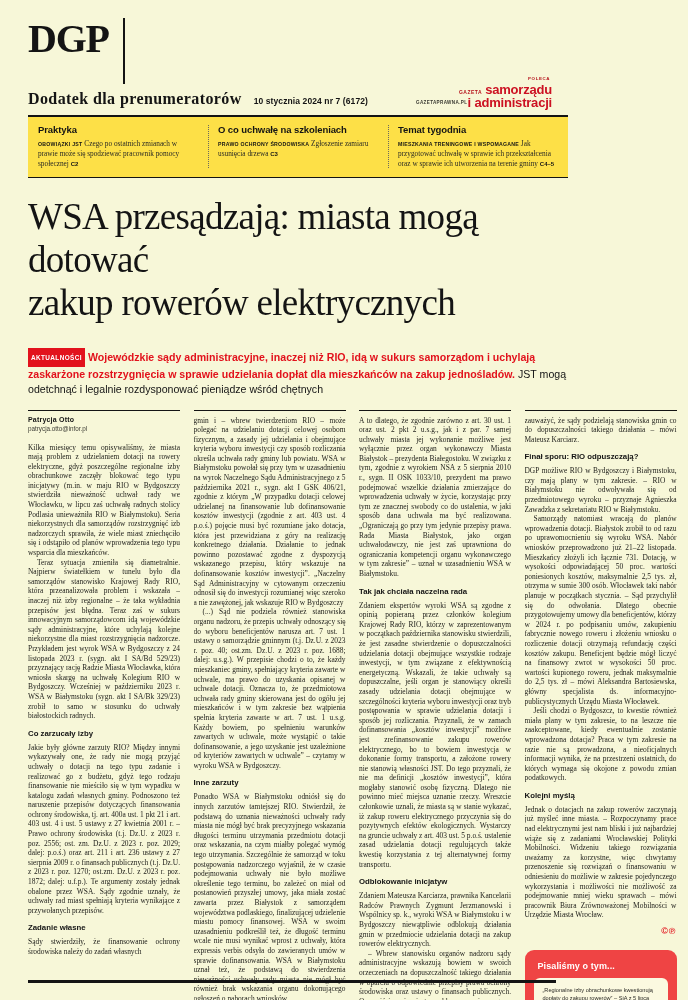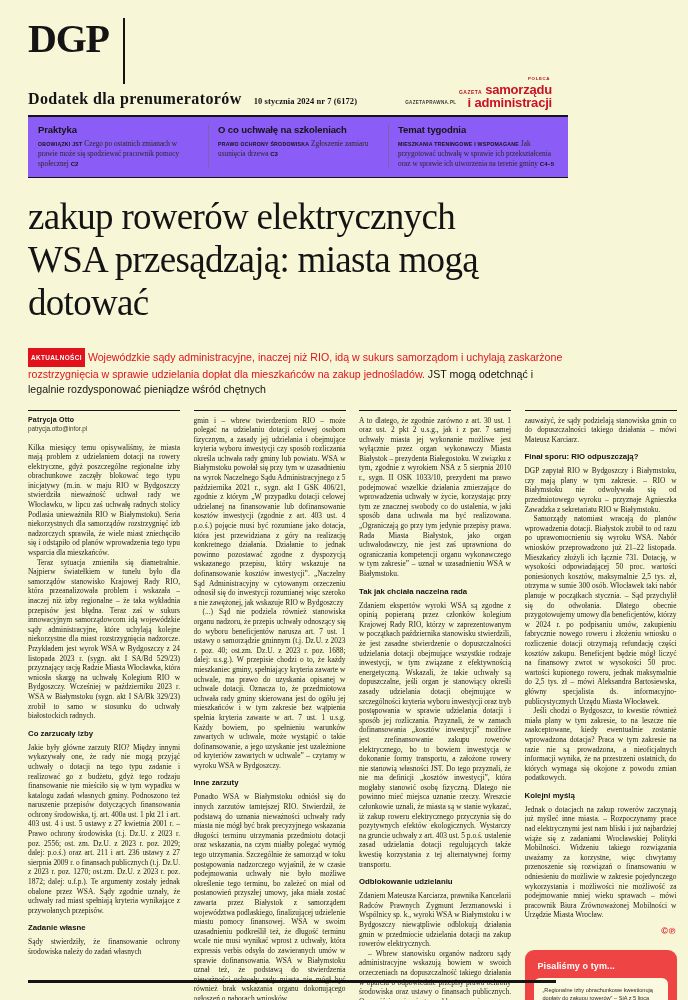"10 stycznia 2024 nr 7" .issue-info { font-family: Liberation Serif, serif -> Liberation Sans, sans-serif }
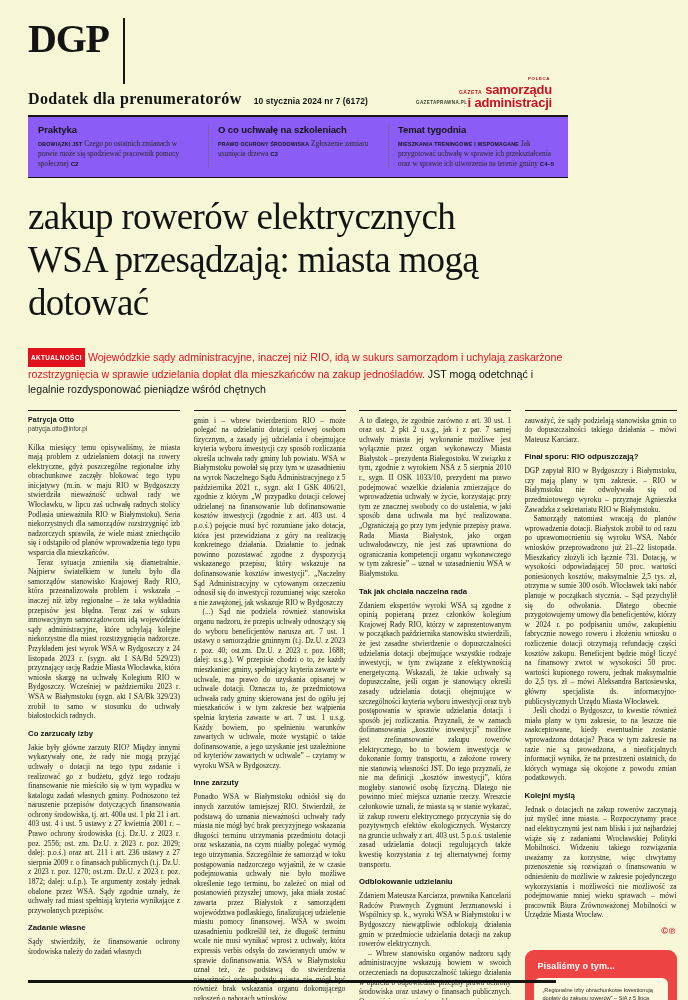"Praktyka" .teaser-bar { background: #8b5cf6 -> #fde047 }
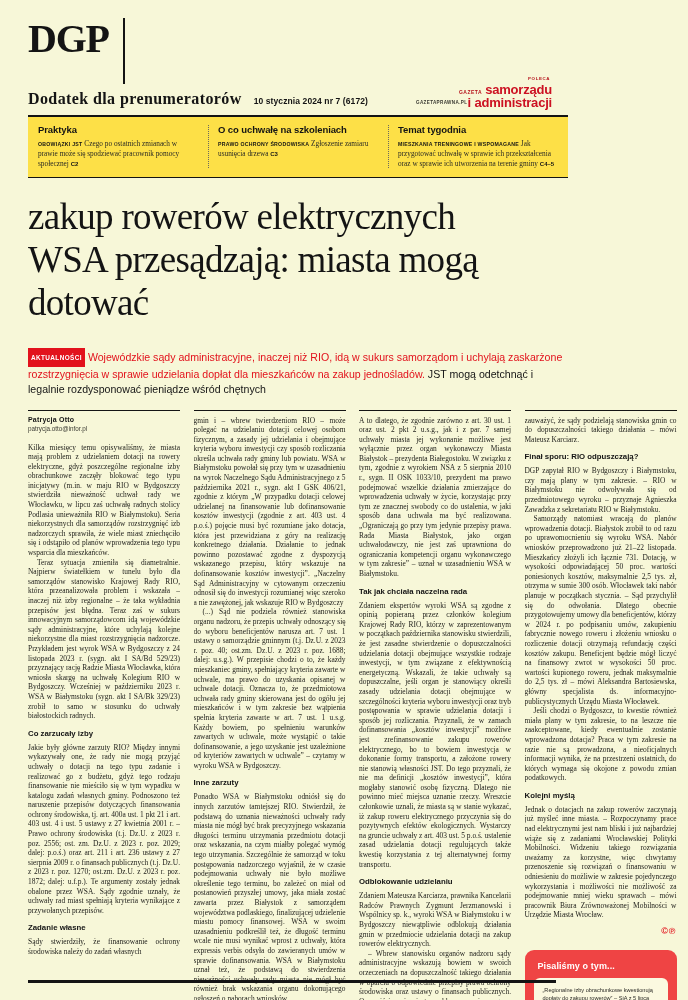"zakup rowerów elektrycznych" div { order: before "WSA przesądzają: miasta mogą dotować" -> after "WSA przesądzają: miasta mogą dotować" }
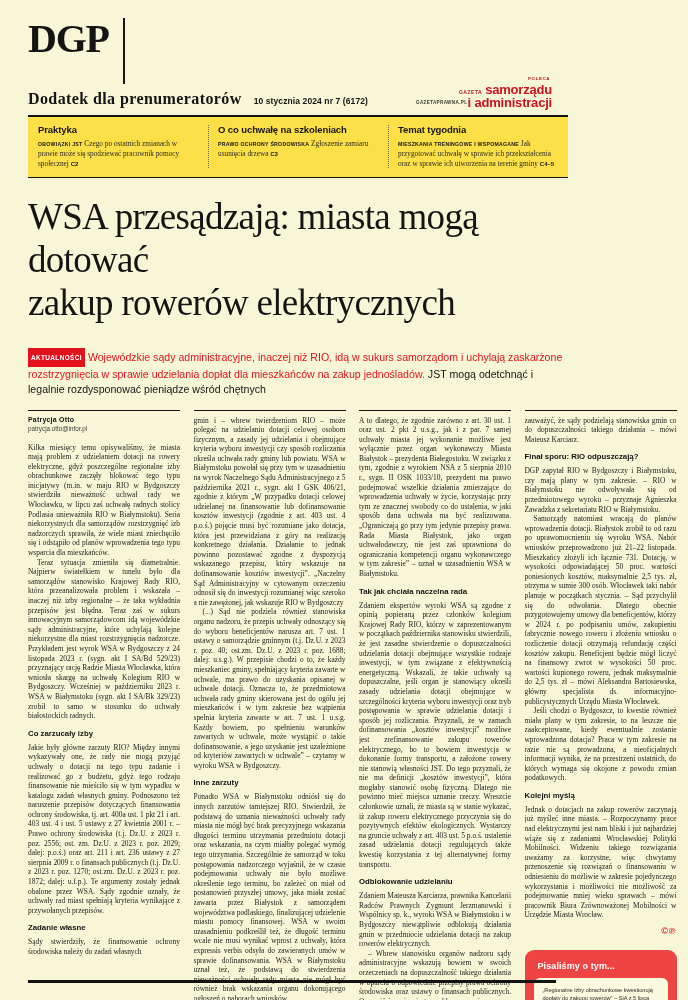"Wojewódzkie sądy administracyjne," .lead-red { font-weight: normal -> bold }
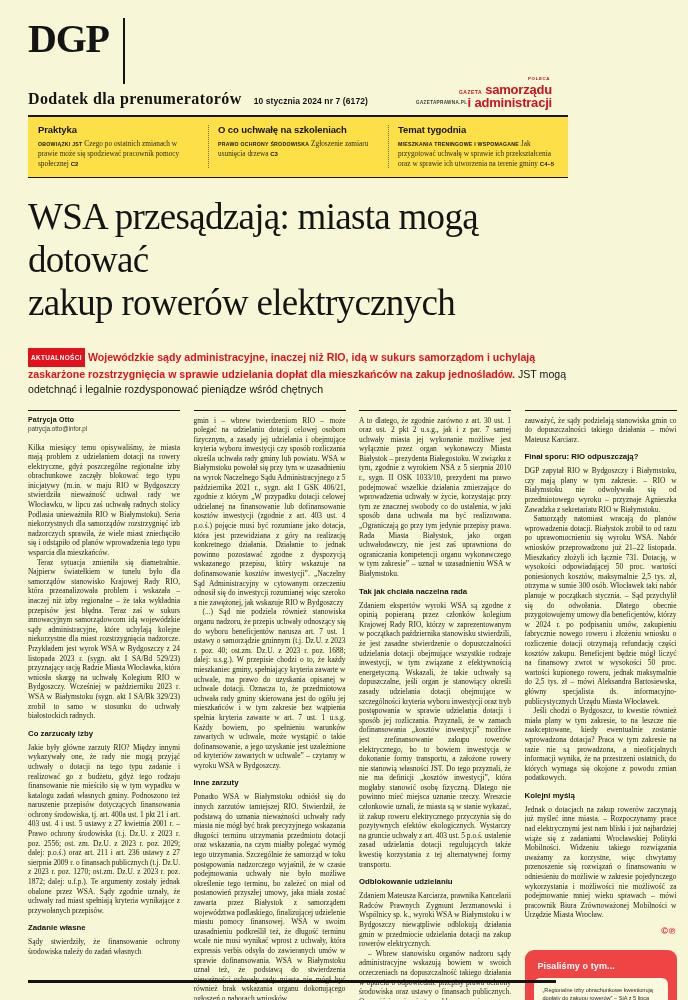"DGP zapytał RIO w Bydgoszczy" p.noindent { text: zapytał -> możliwe }
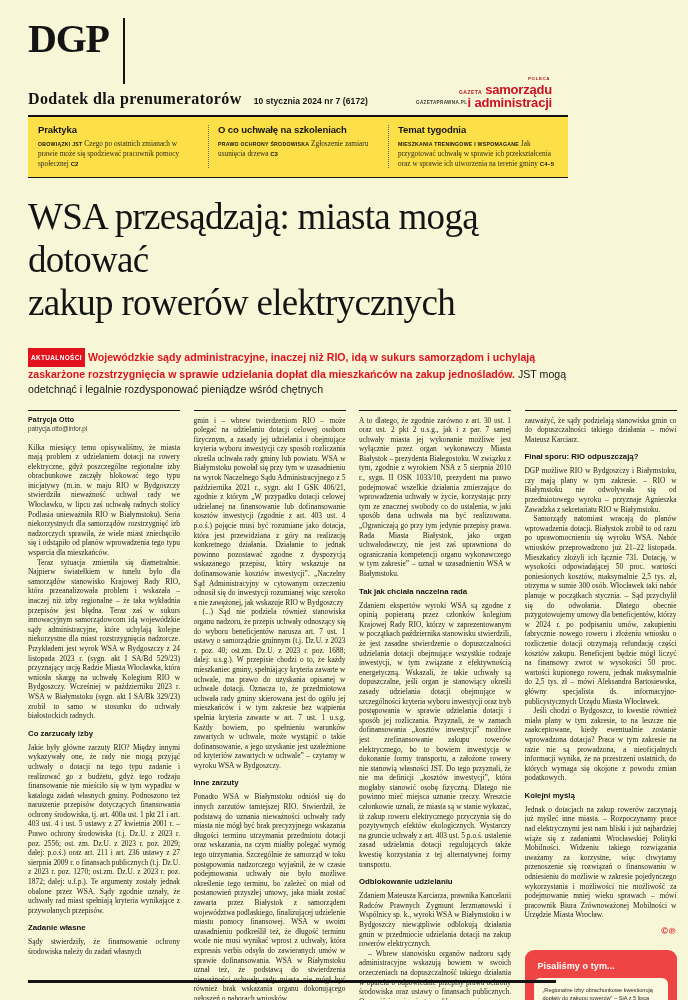"Odblokowanie udzielaniu" div.subhead { text: udzielaniu -> inicjatyw }
